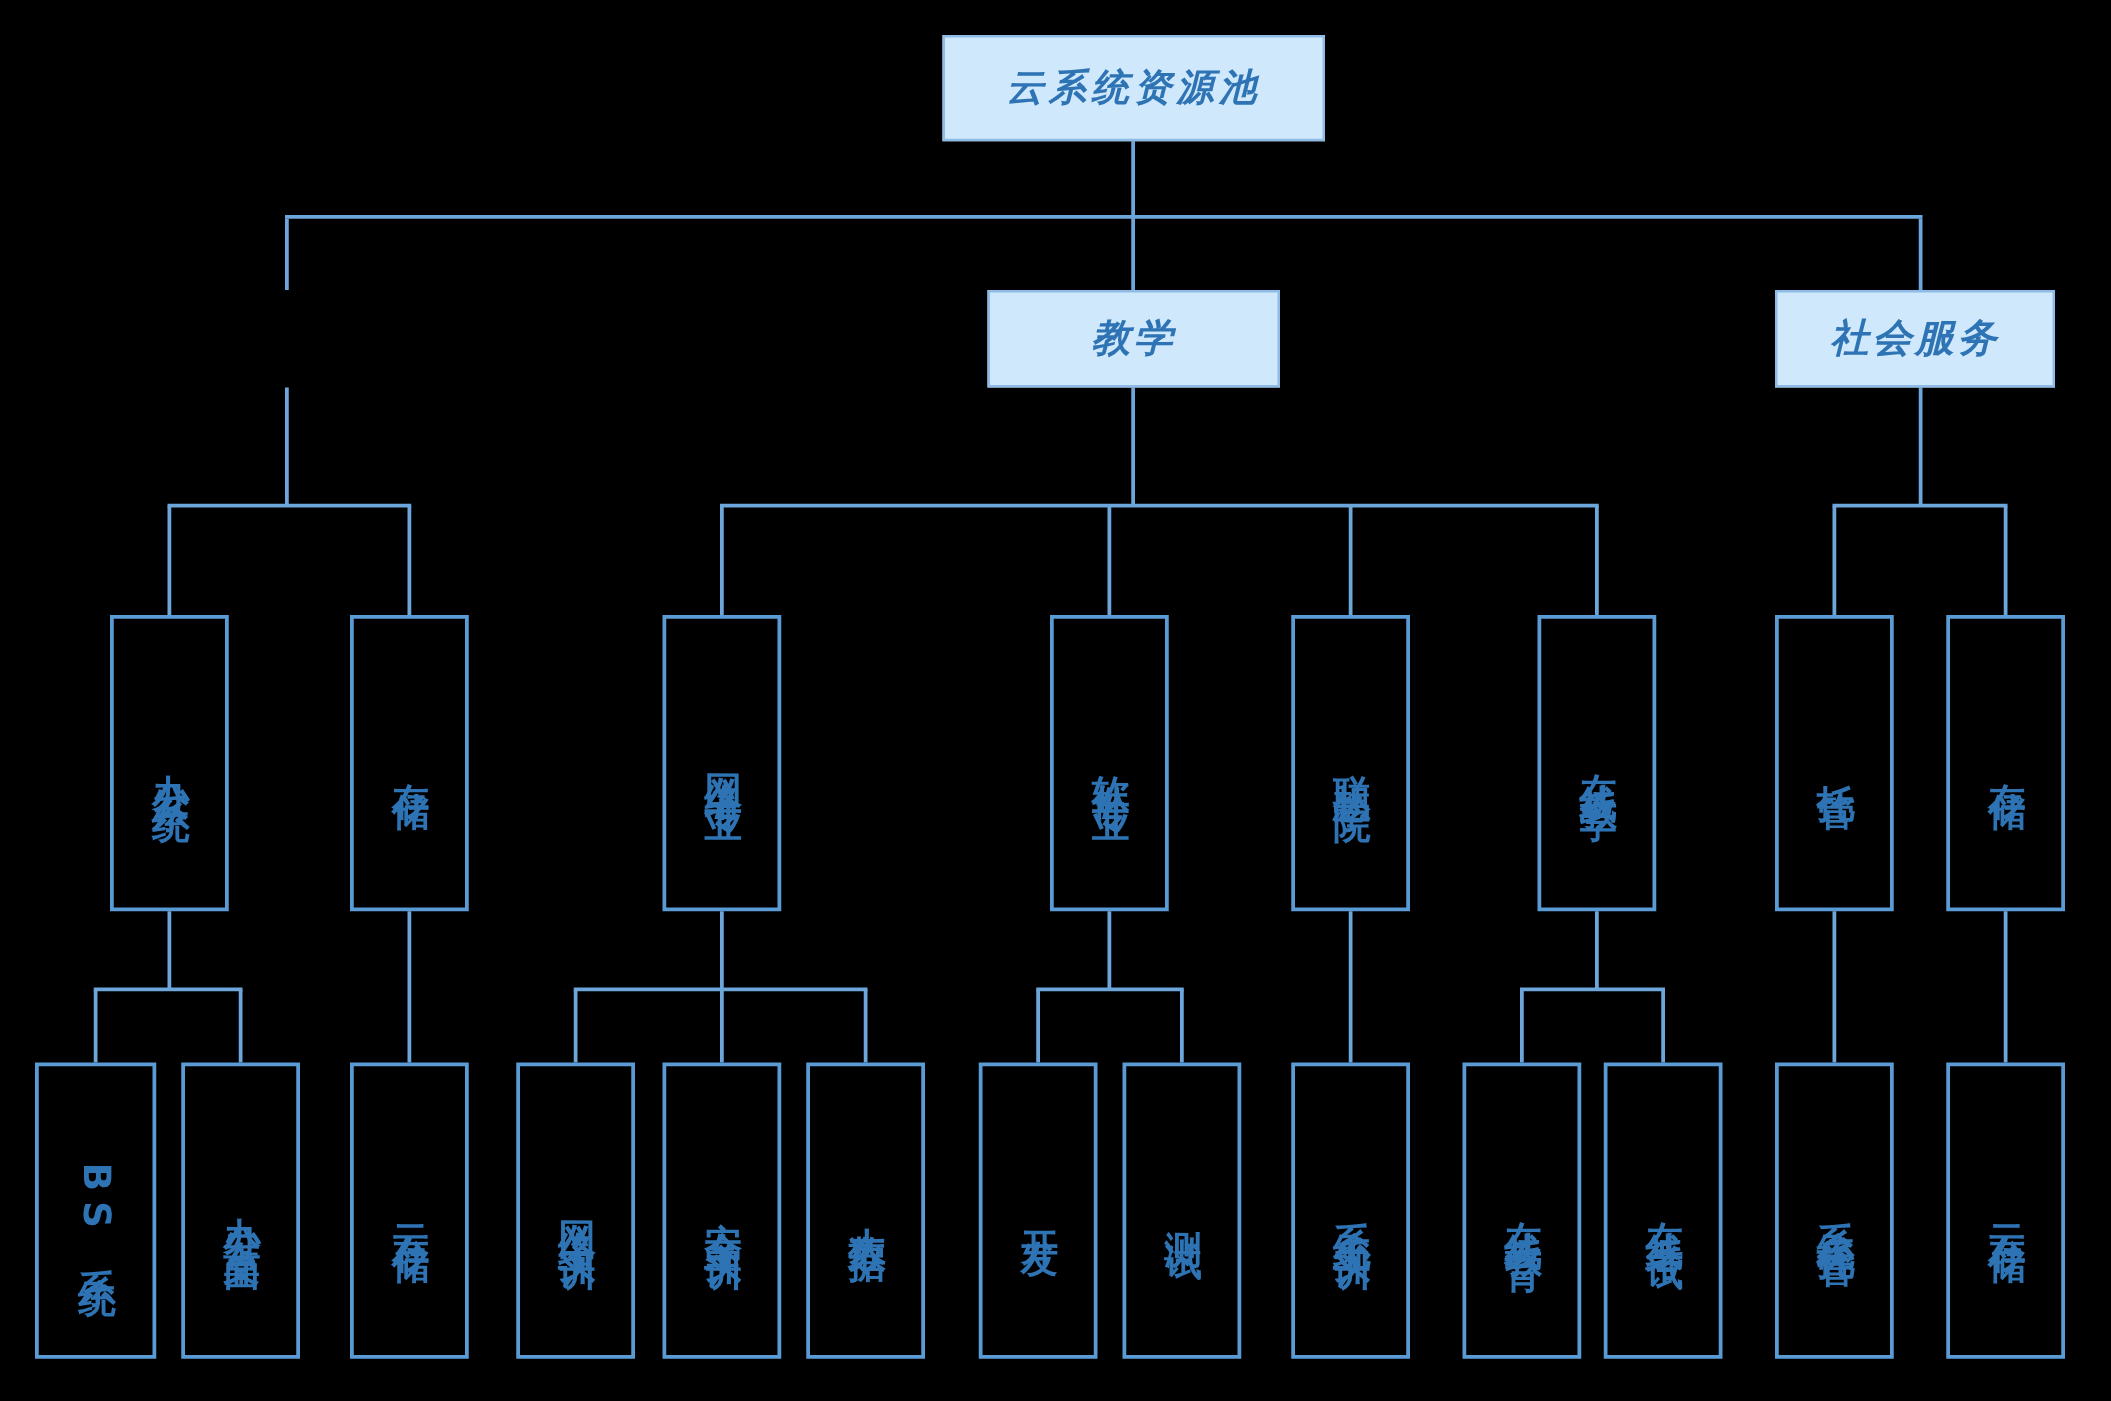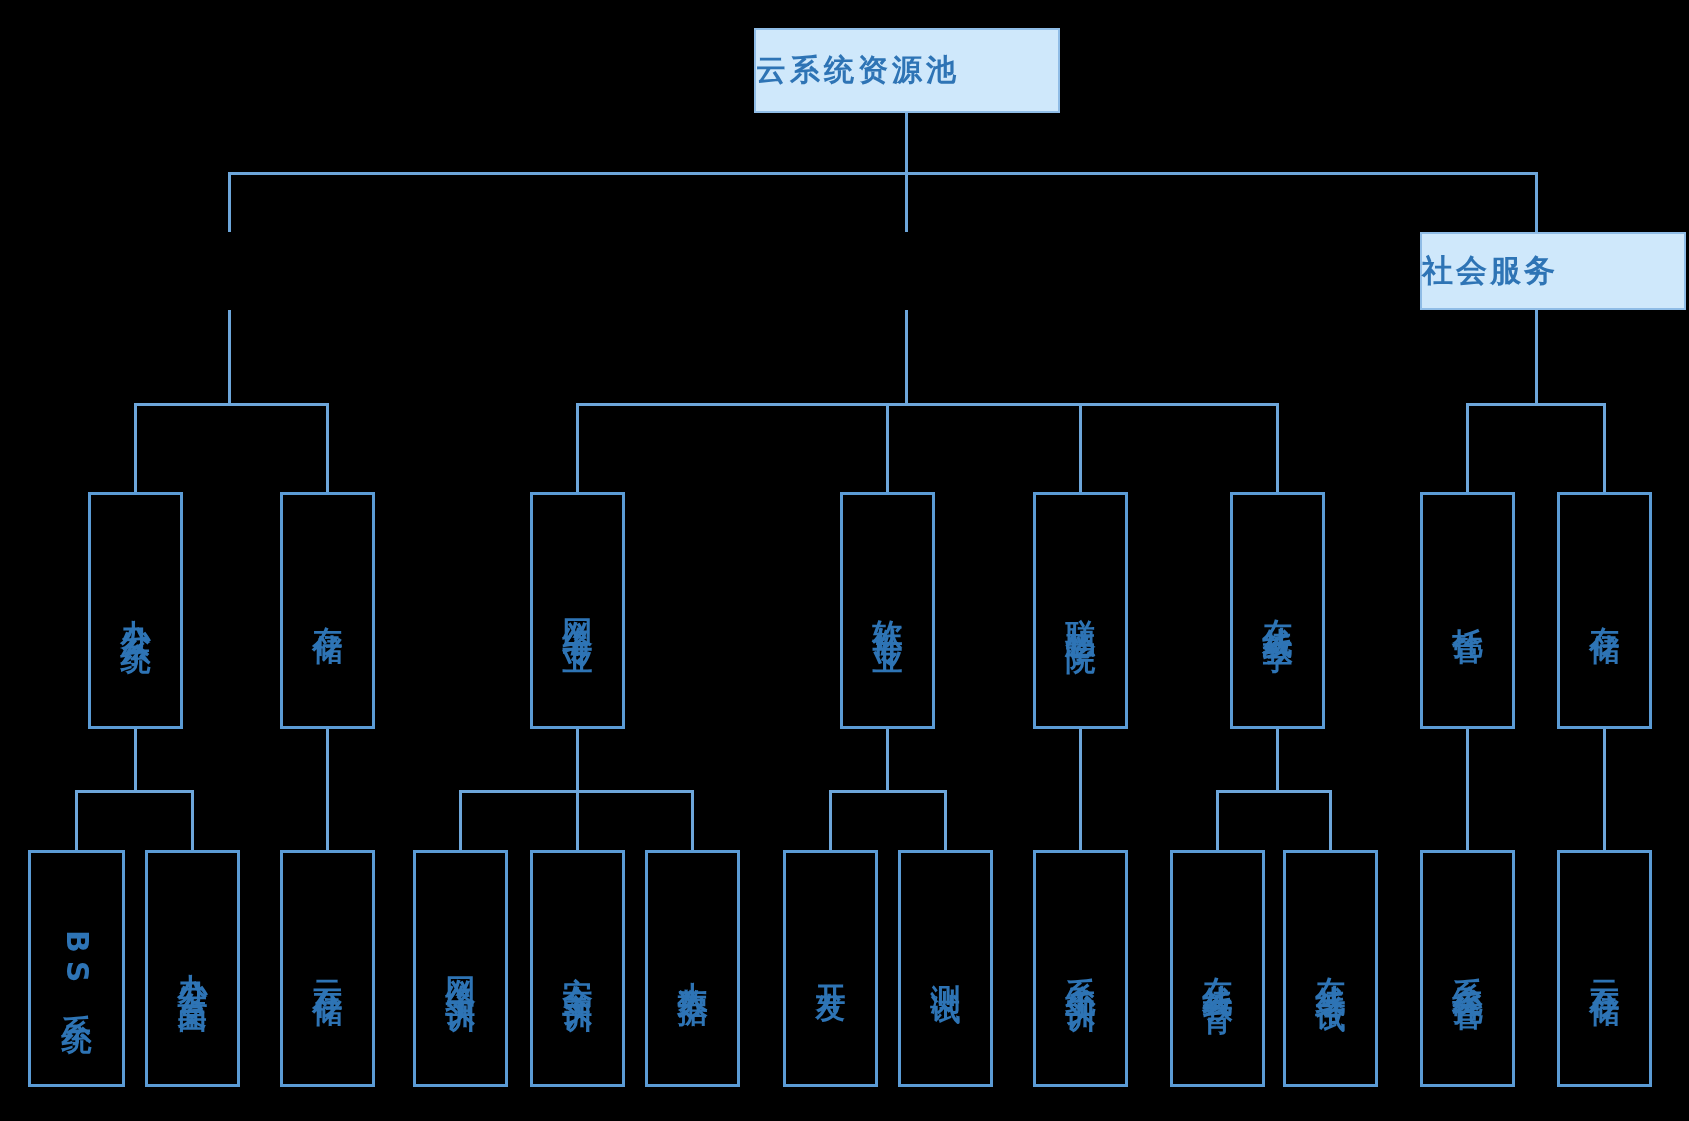"云系统资源池" .hnode { font-style: none -> italic; justify-content: none -> center }
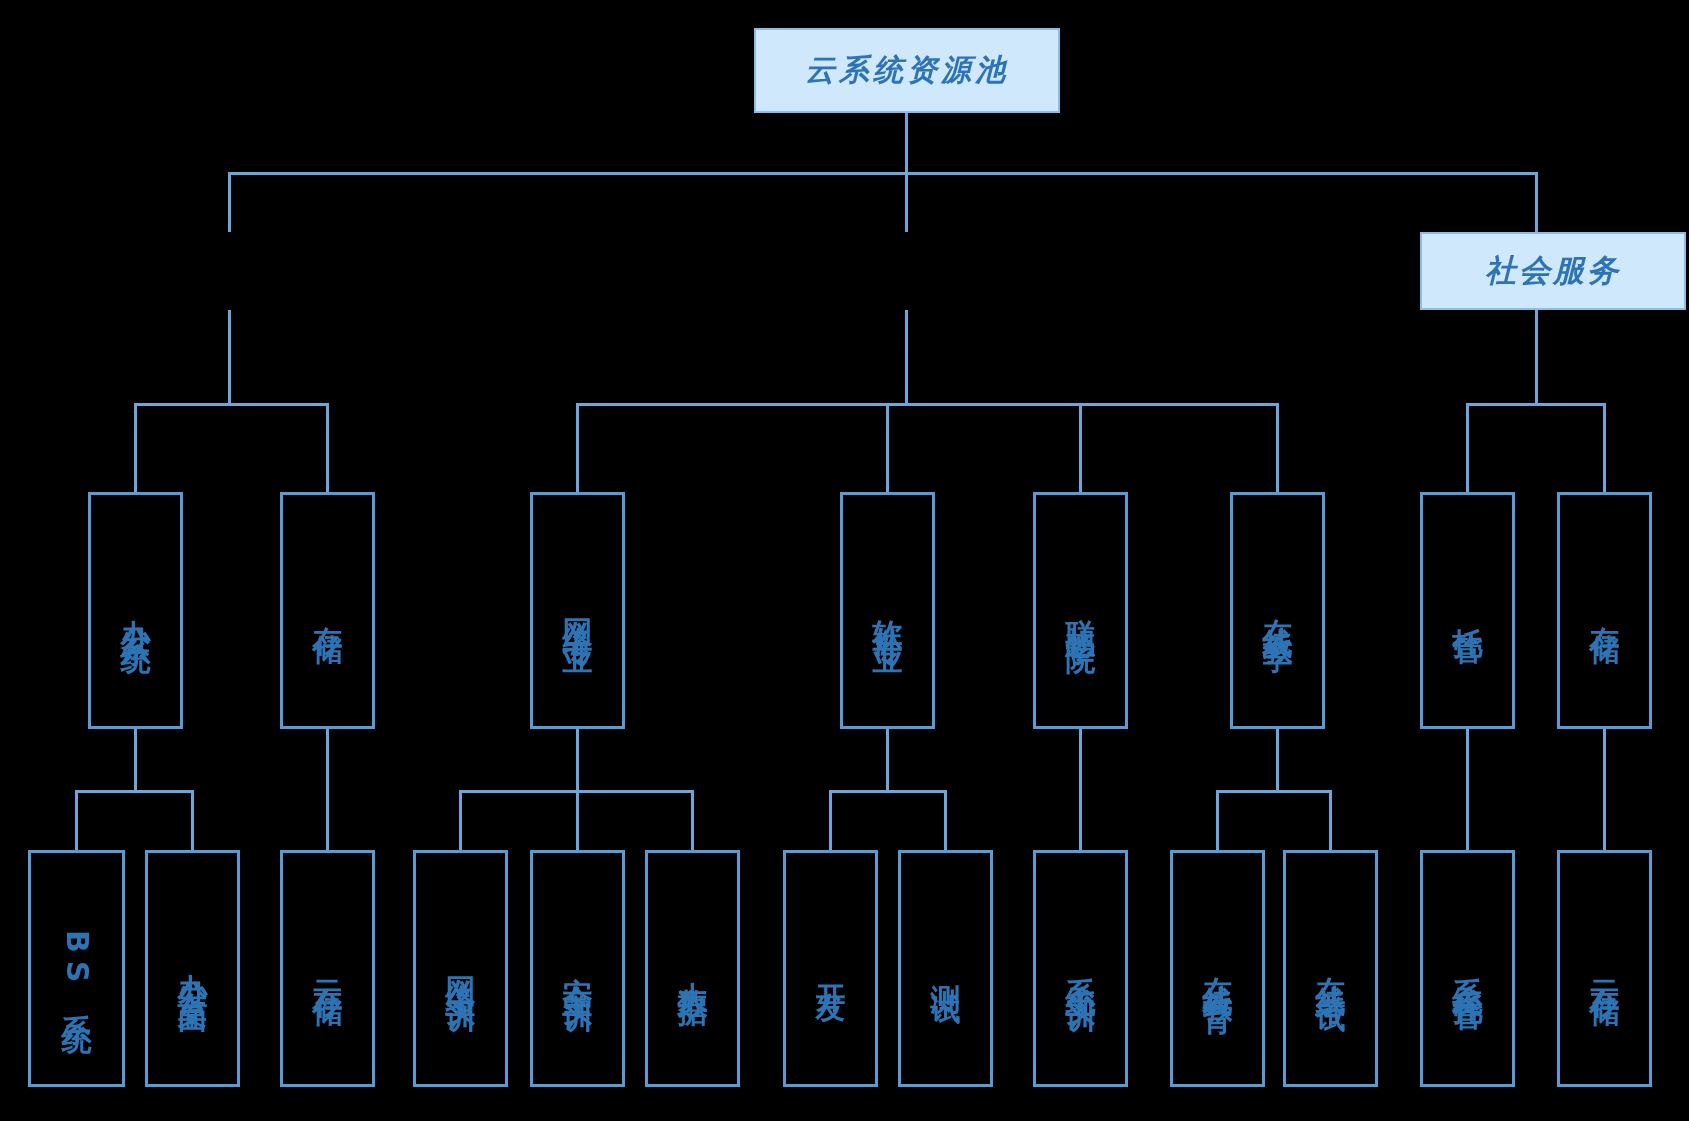"教学" div.hnode { html: none -> <div> <span>教学</span> </div> }
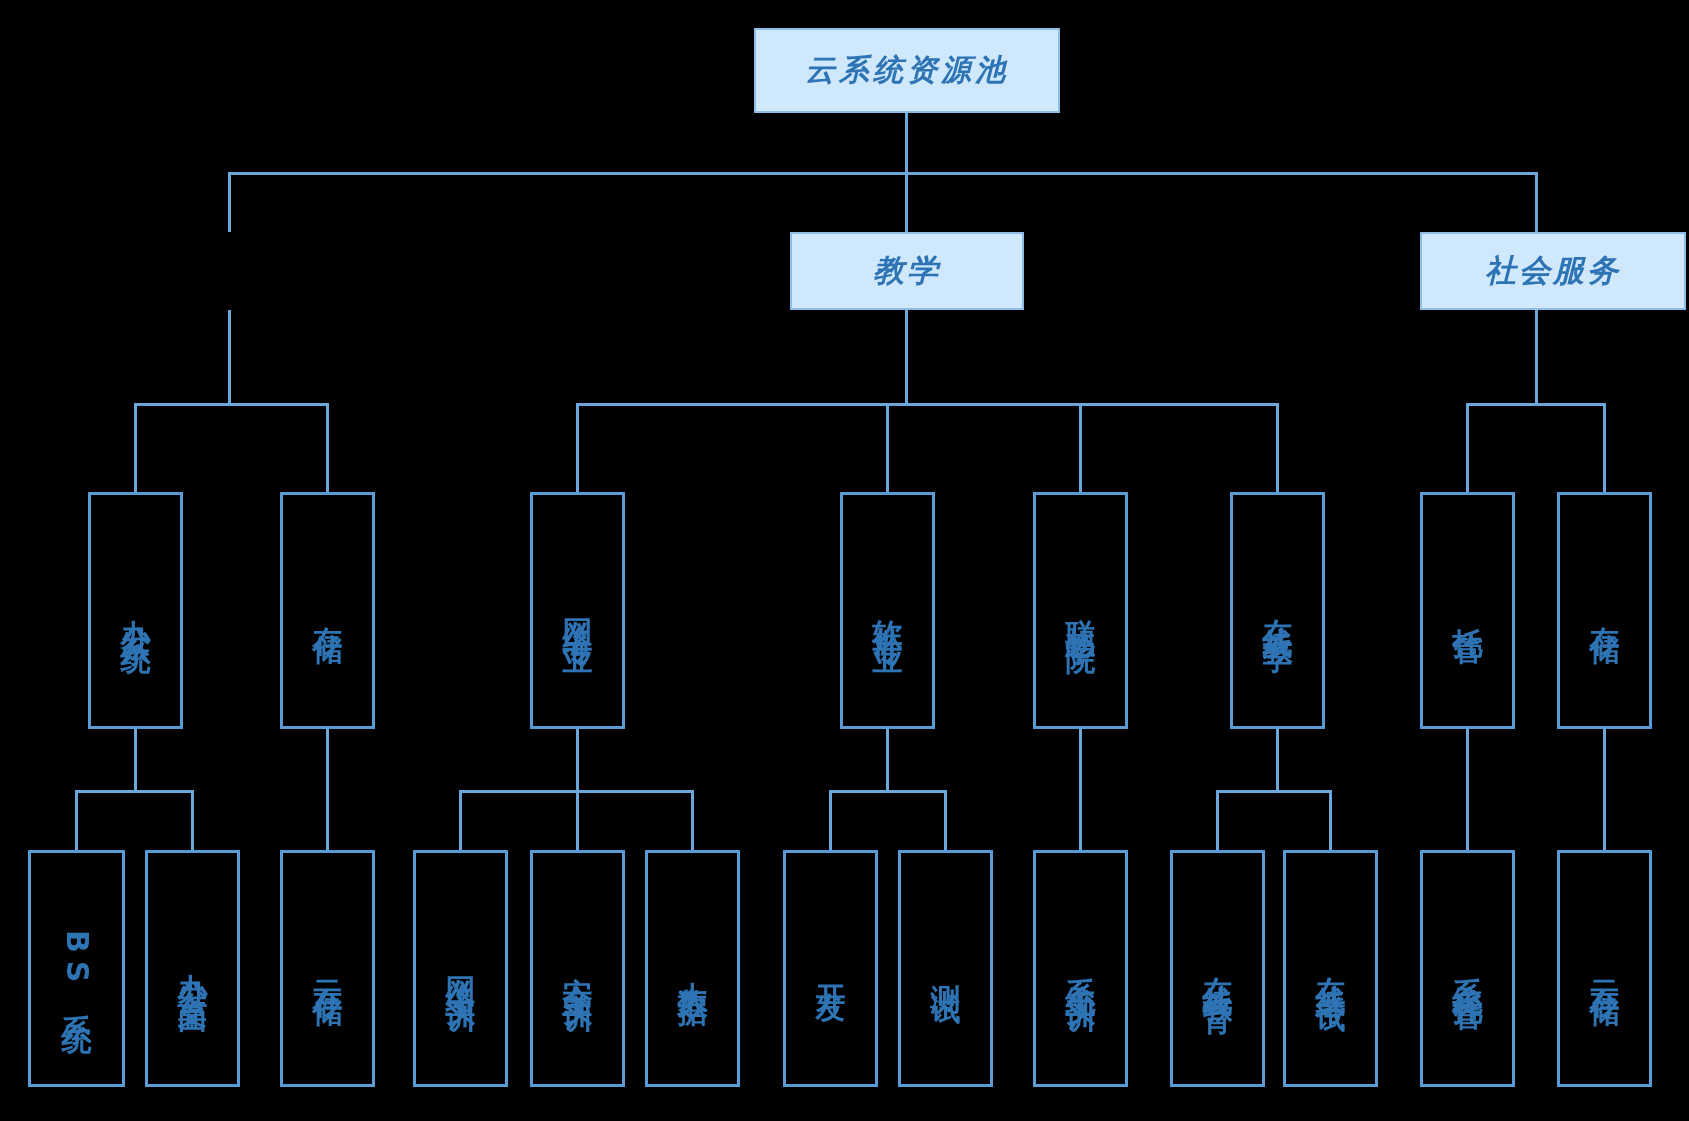"社会服务" div.hnode { width: 266px -> 224px }
